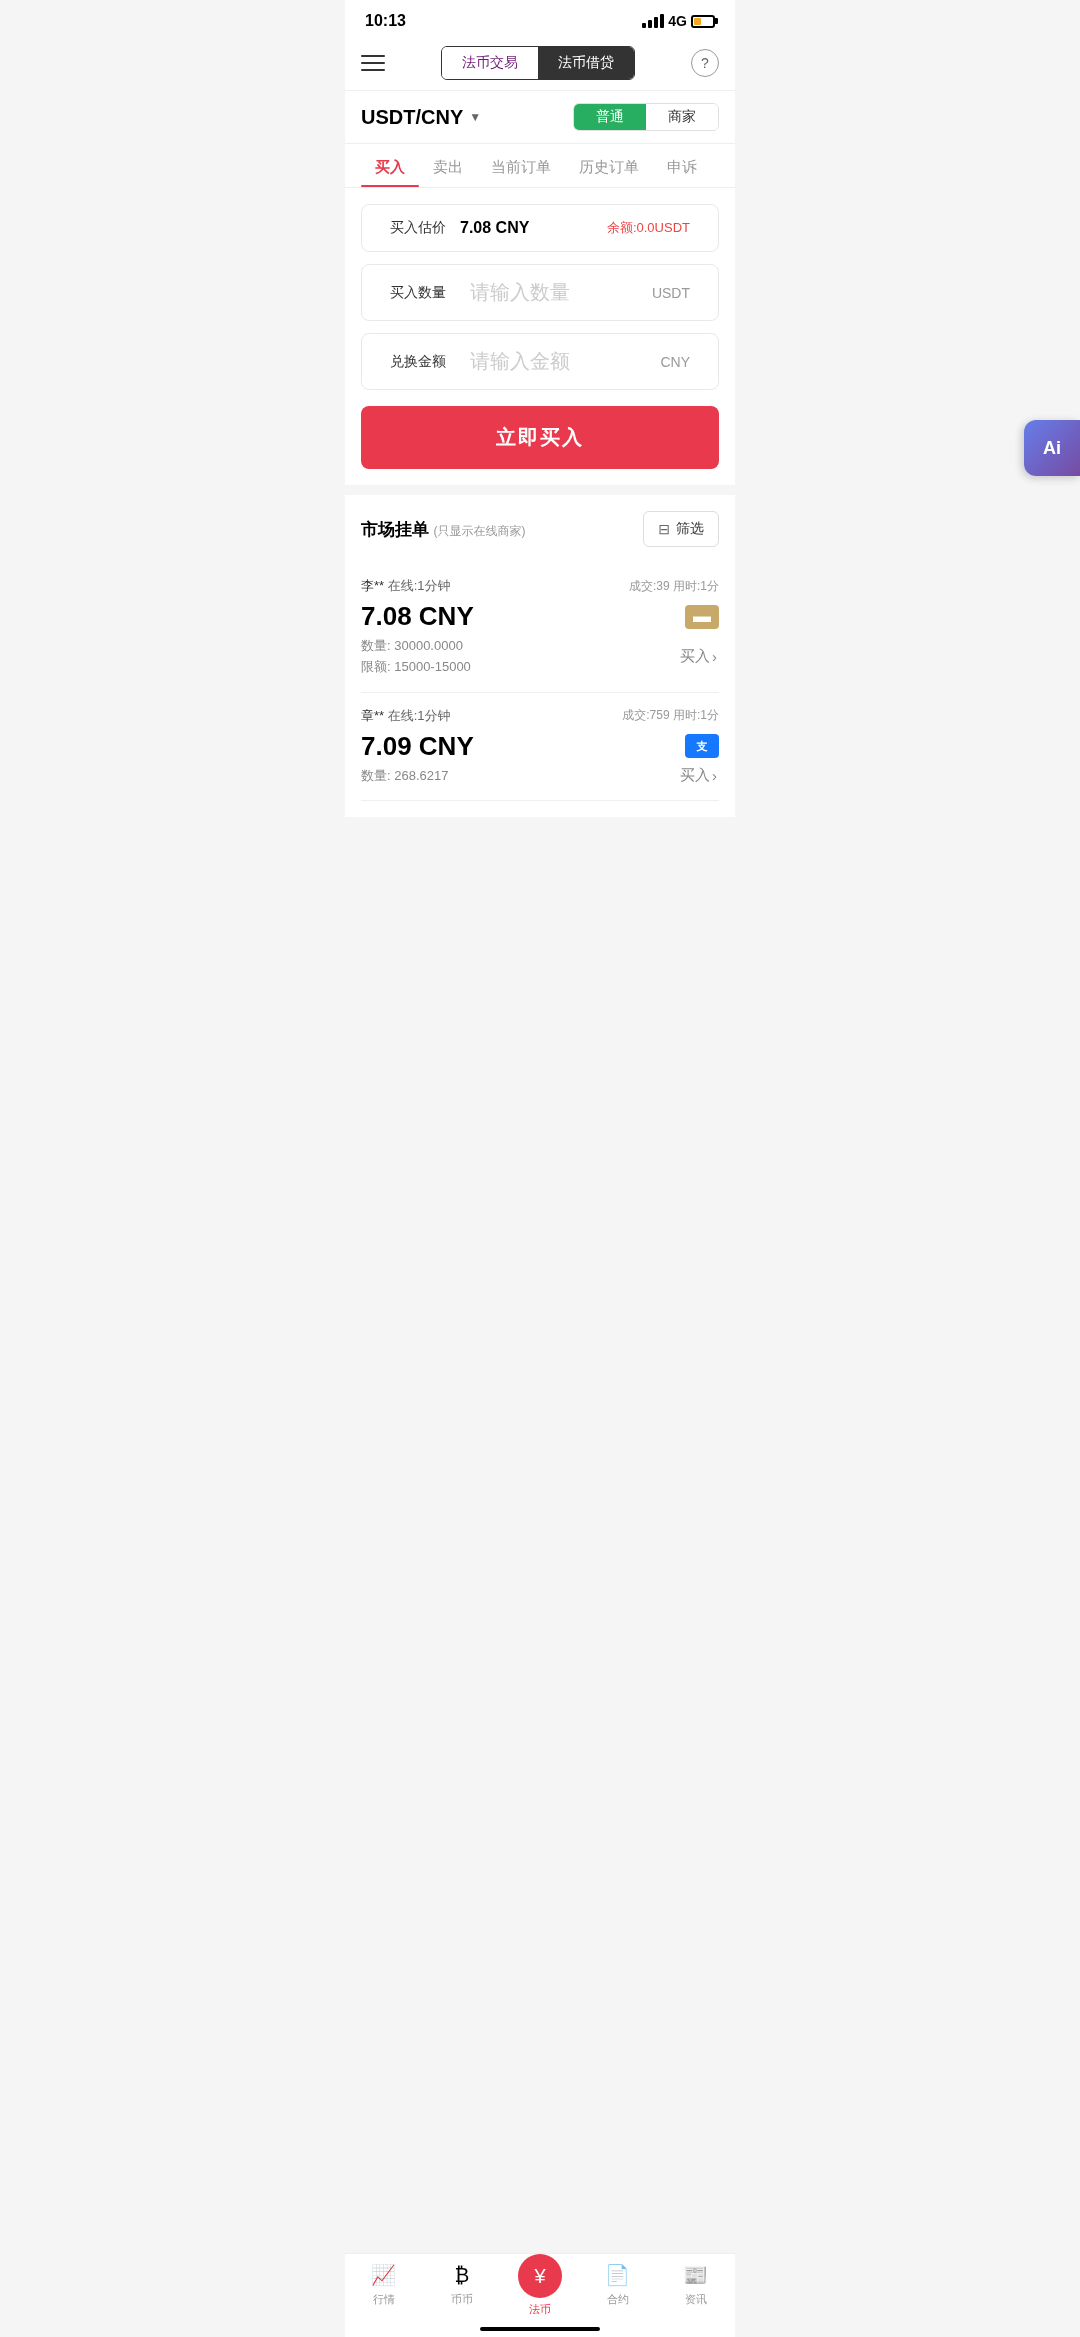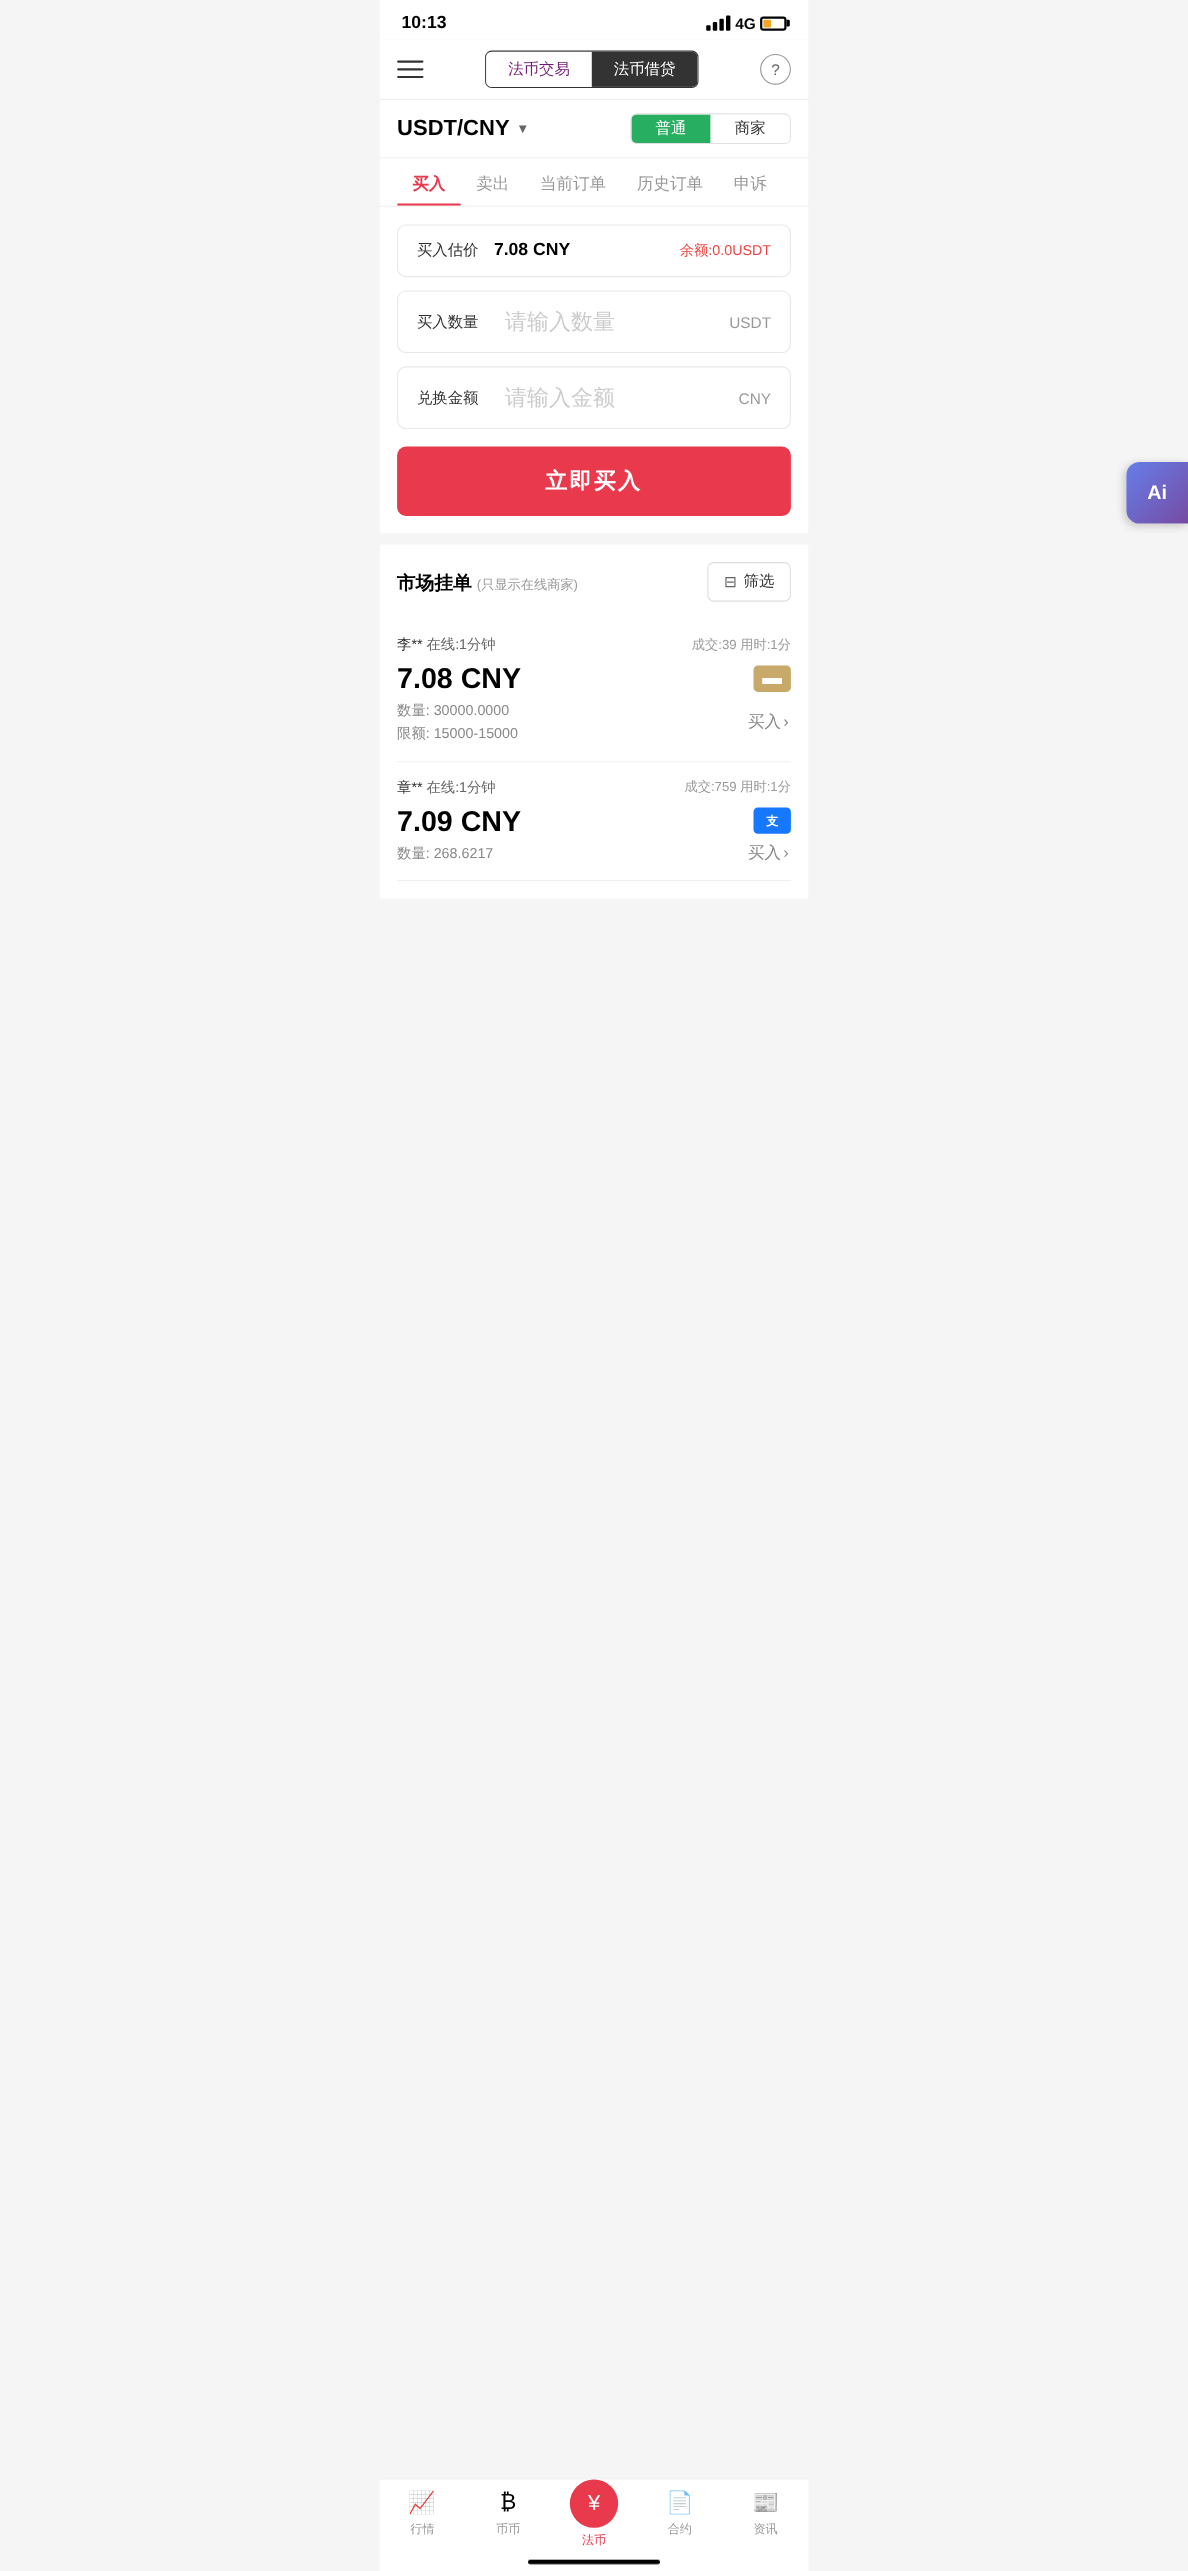"买入估价" .form-field { padding: 14px 17px -> 14px 28px }
